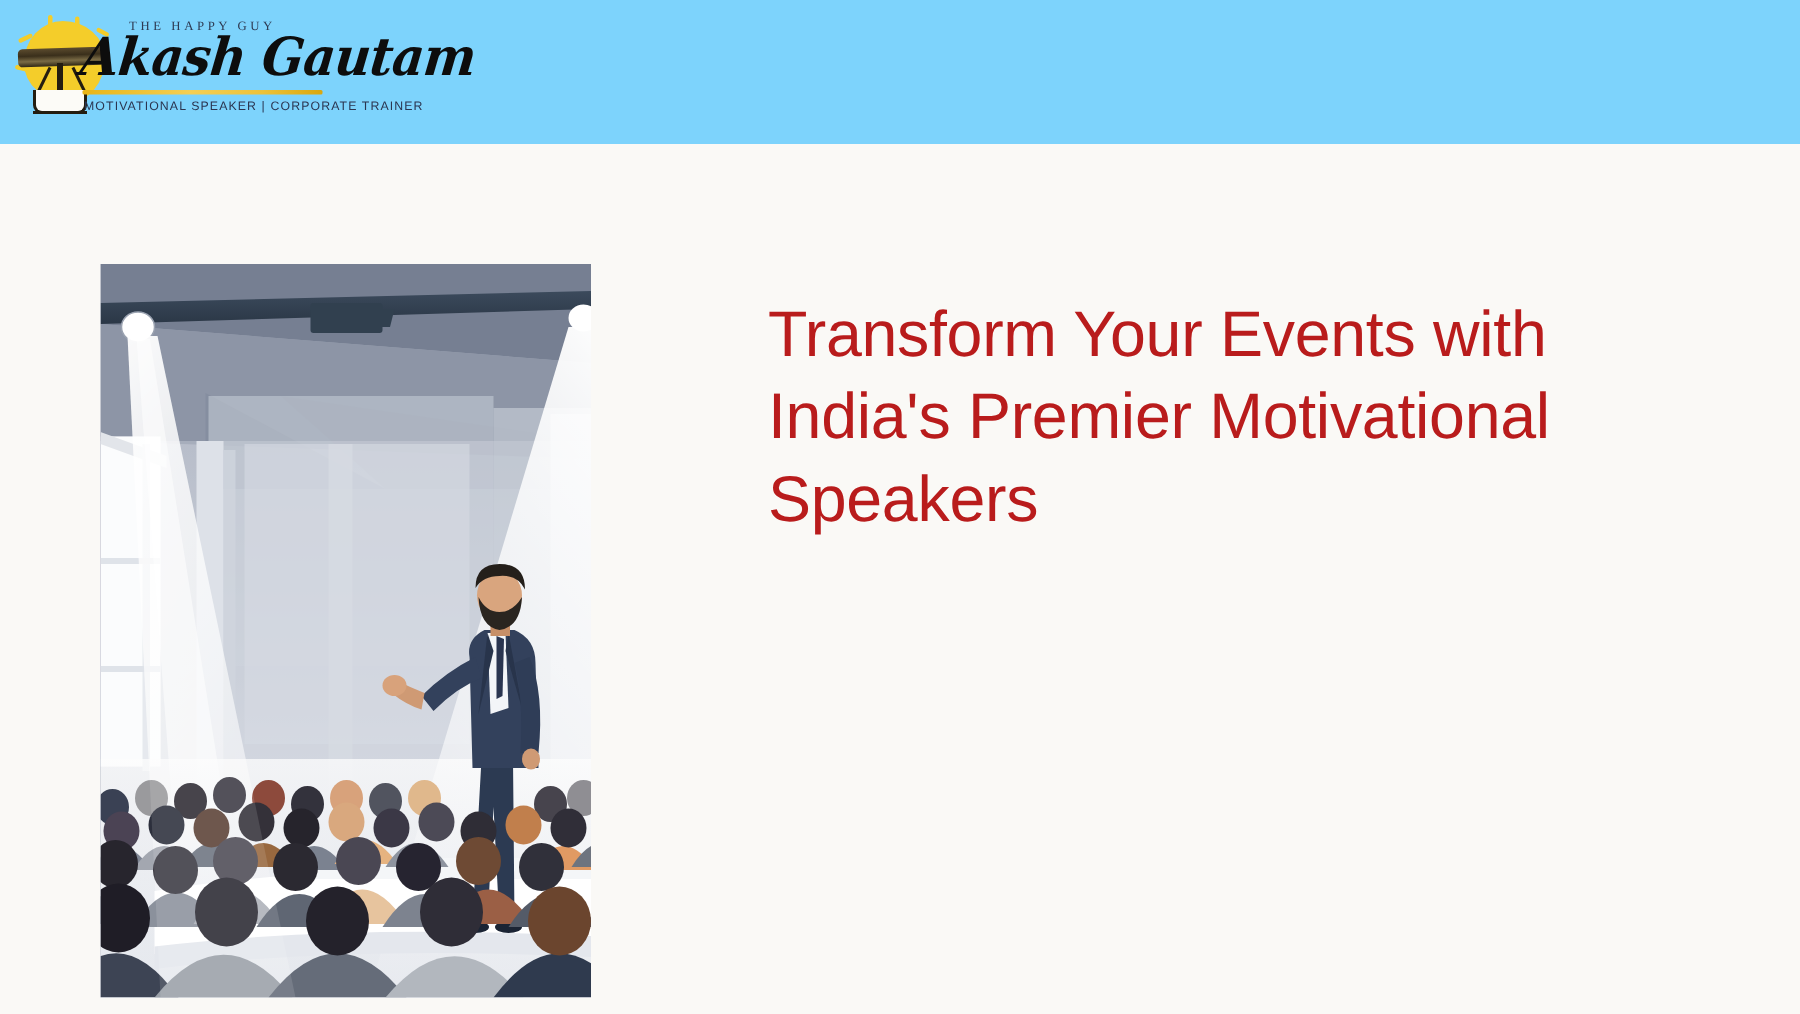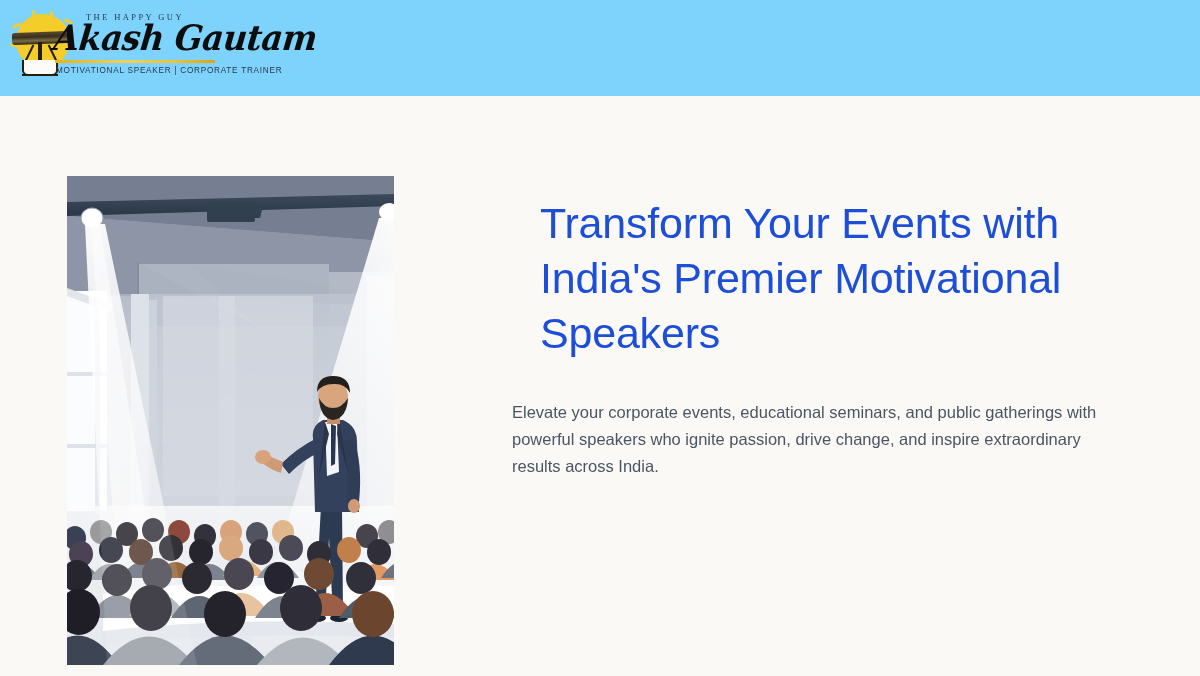"Transform Your Events with India's" .hero-title { color: #1d4ed8 -> #b91c1c; margin-left: 28px -> none }
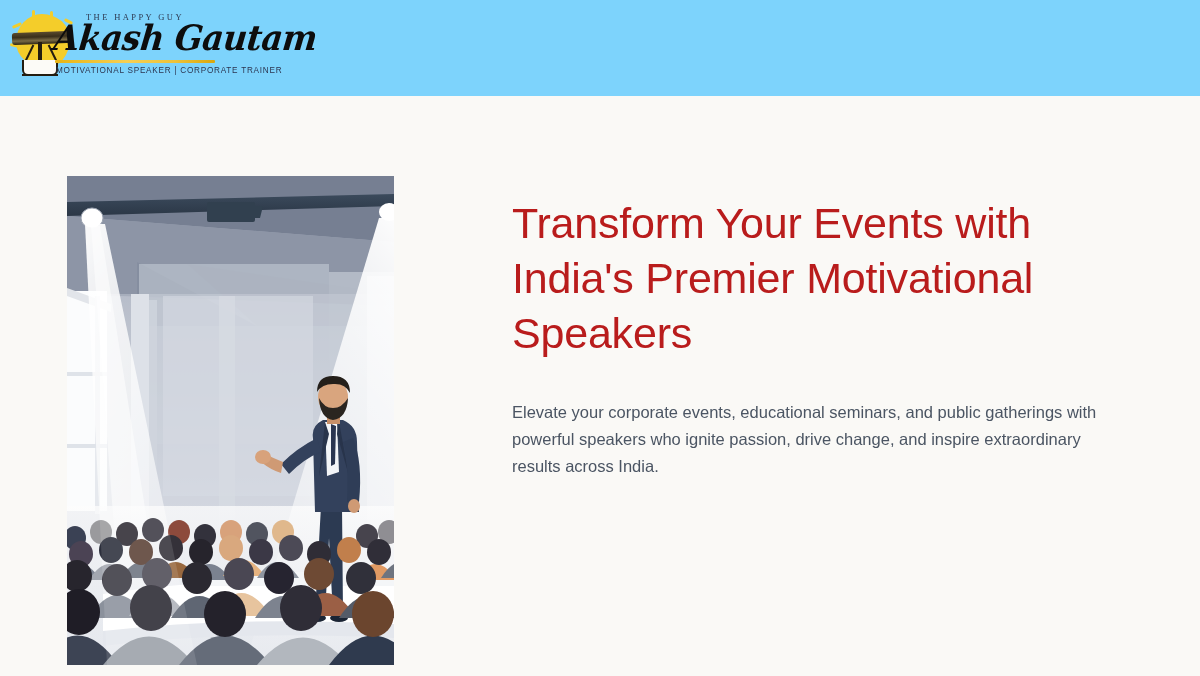"Elevate your corporate events," p.hero-sub { html: <p>Elevate your corporate events, educational seminars, and public gatherings with powerful speakers who ignite passion, drive change, and inspire extraordinary results across India.</p> -> none }
